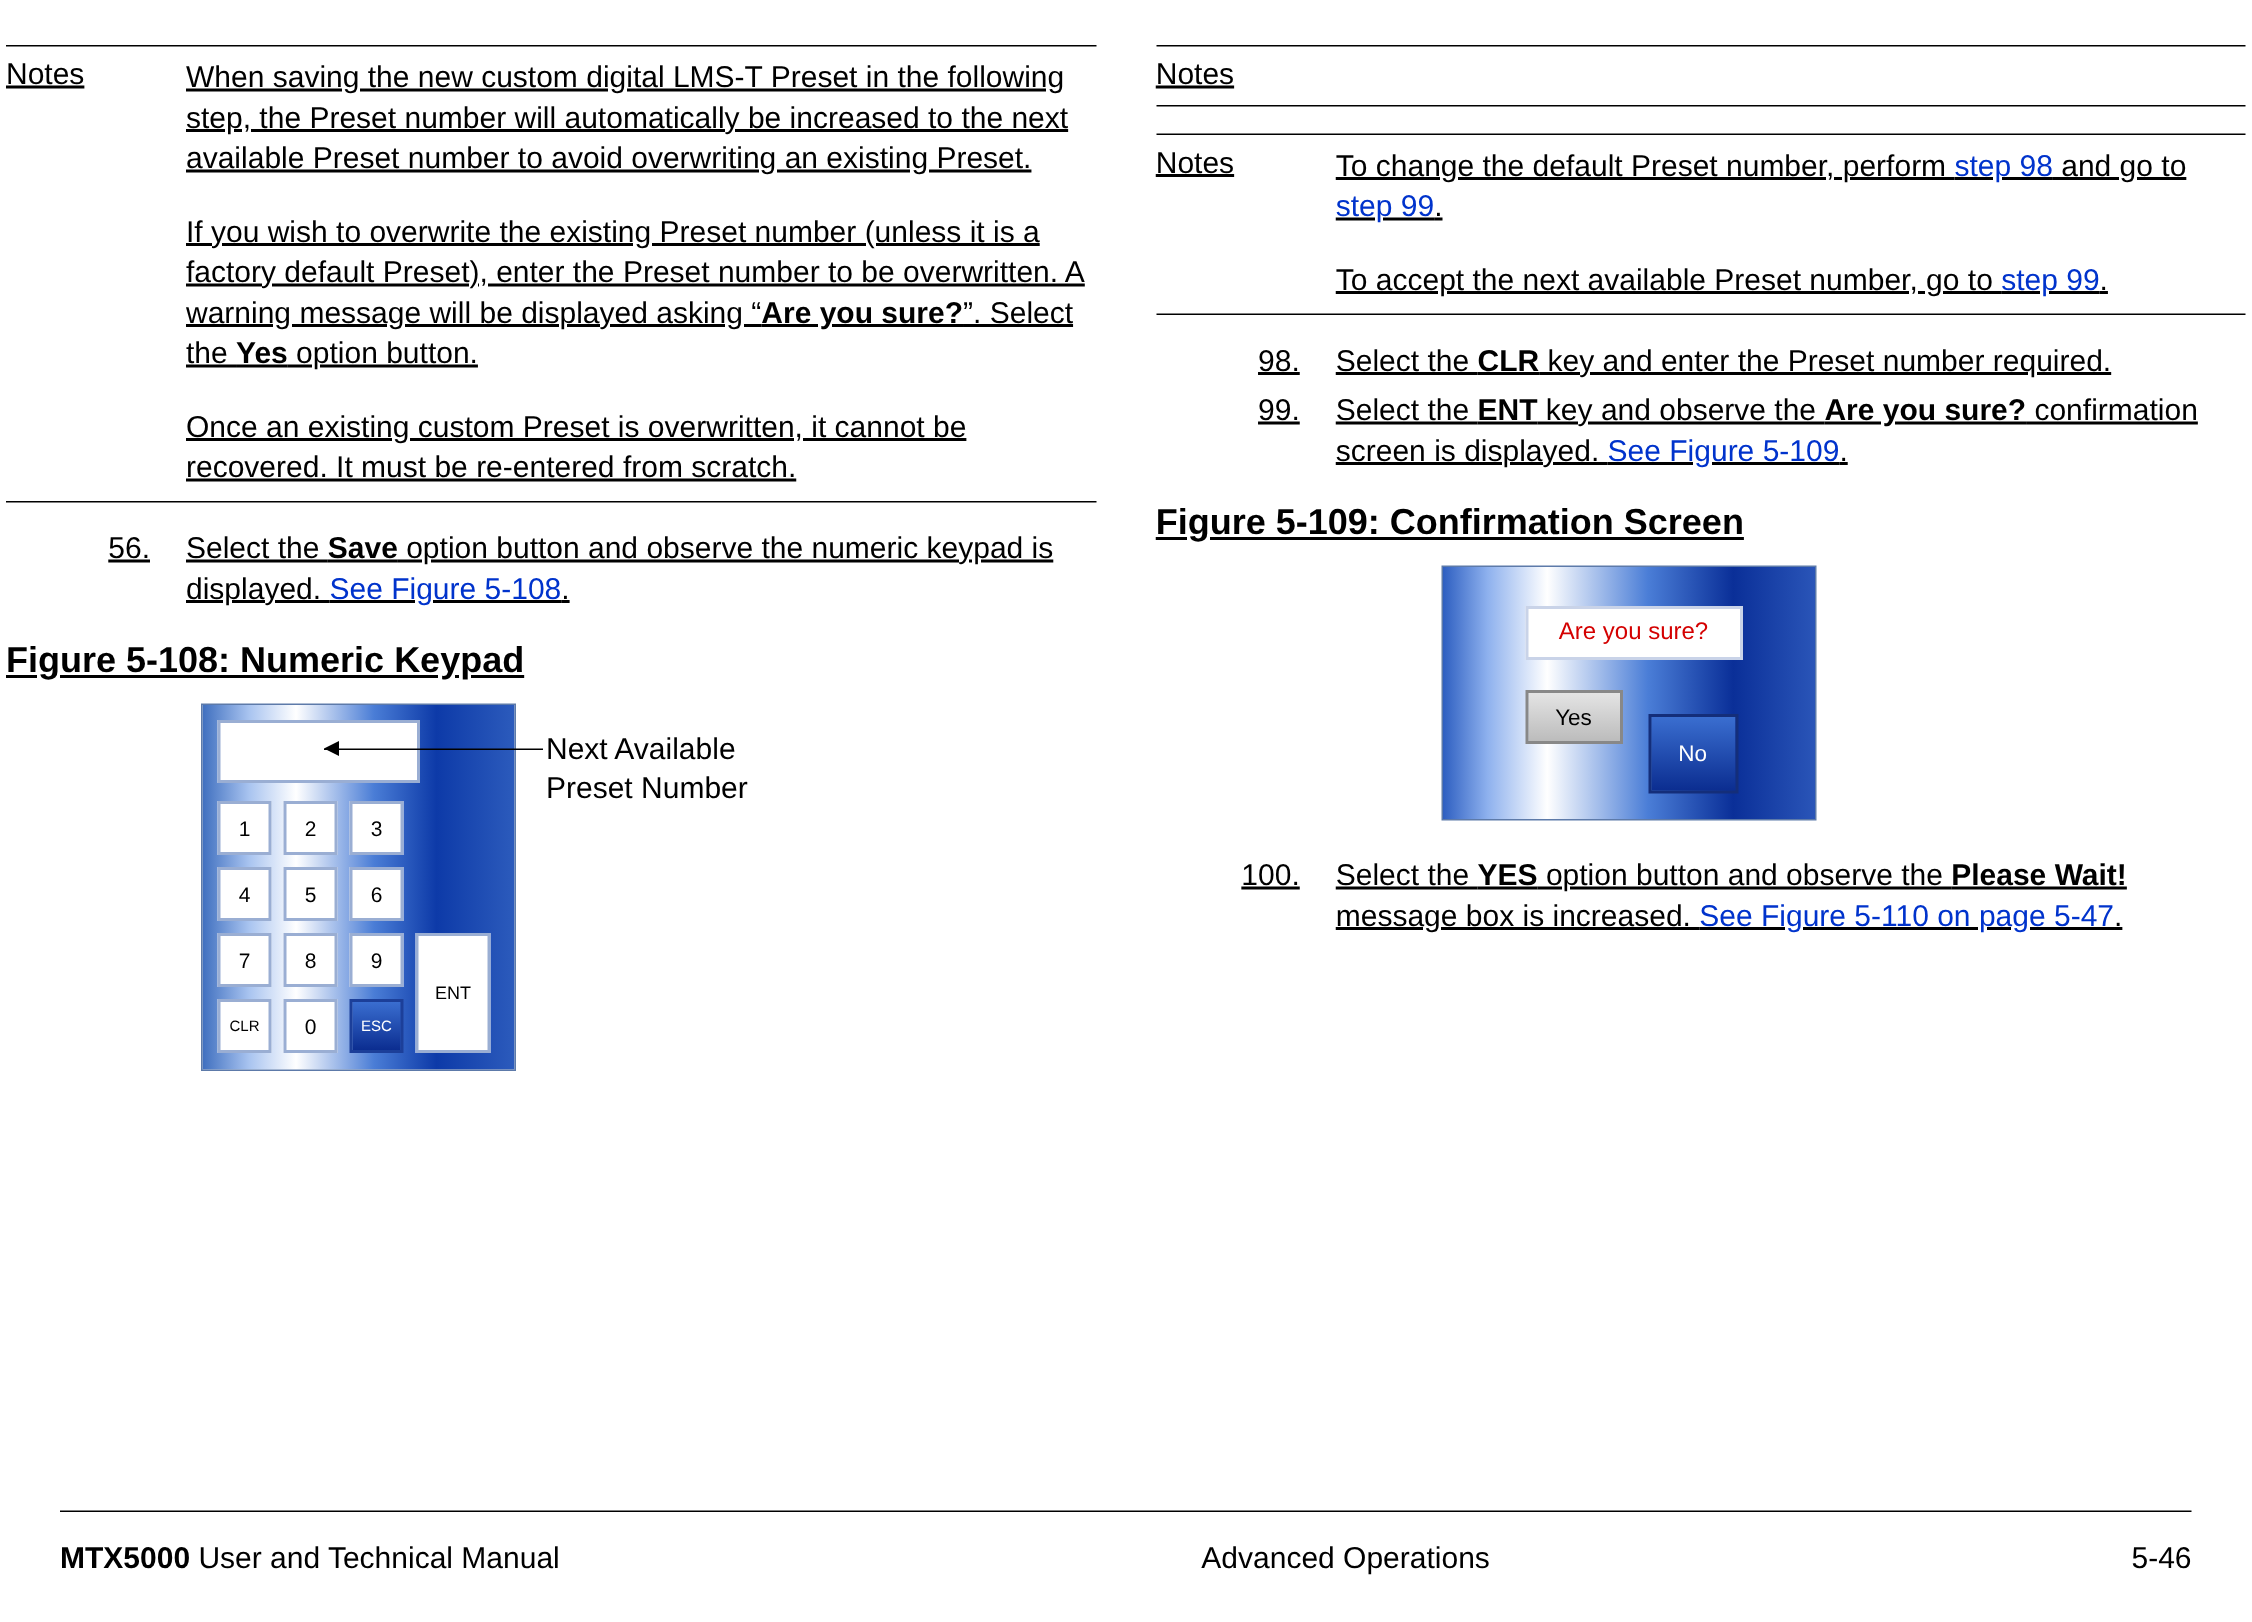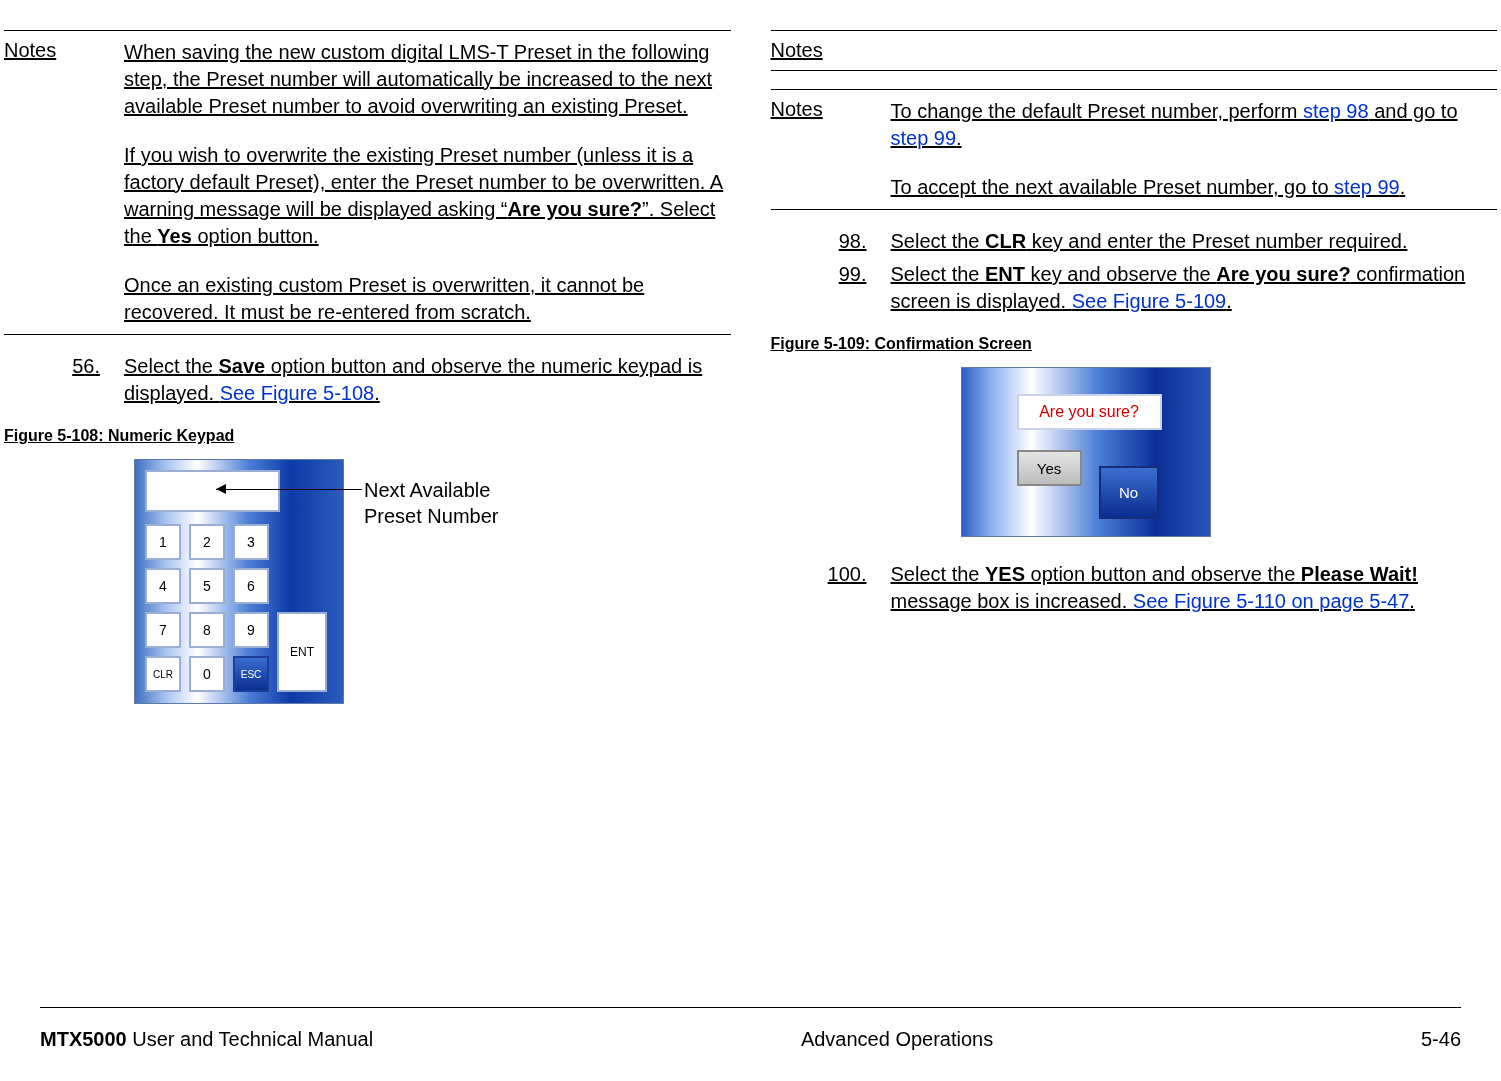"Figure 5-109: Confirmation Screen" .figure-title { font-size: 16px -> 24px }
